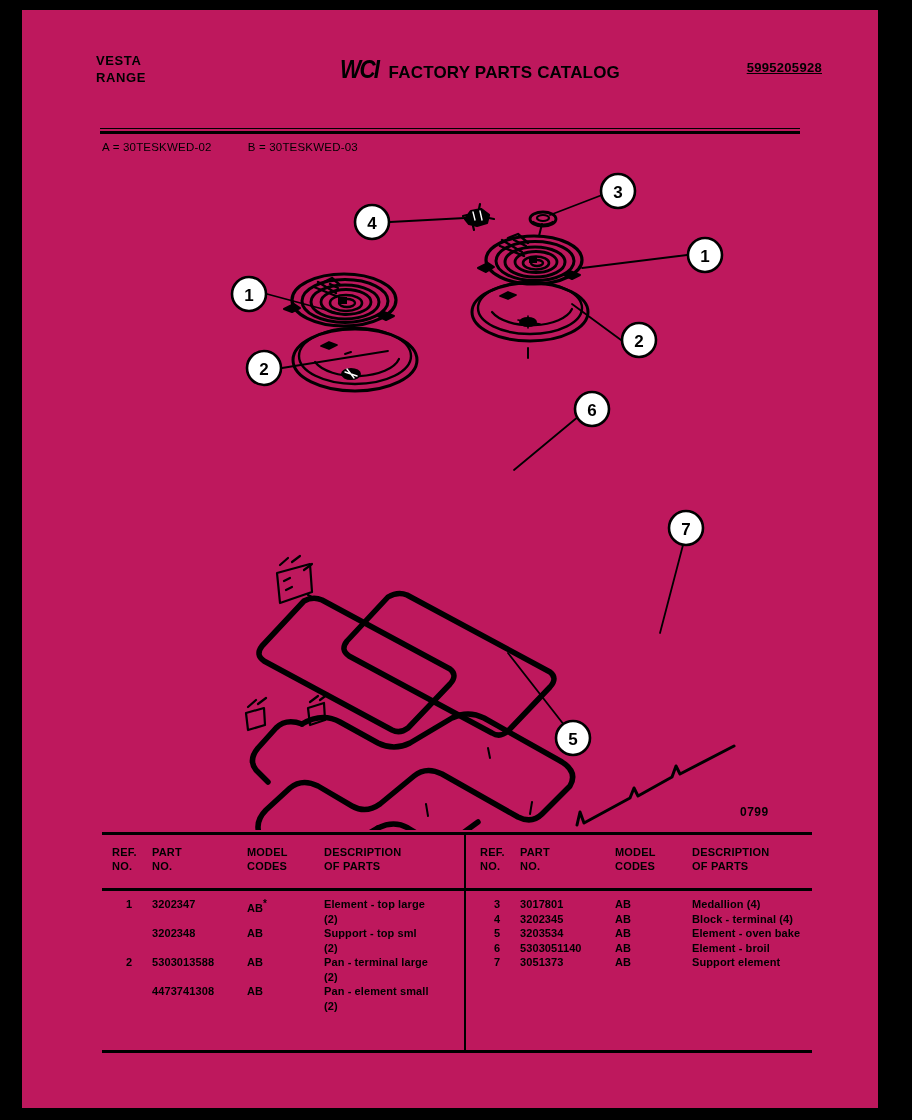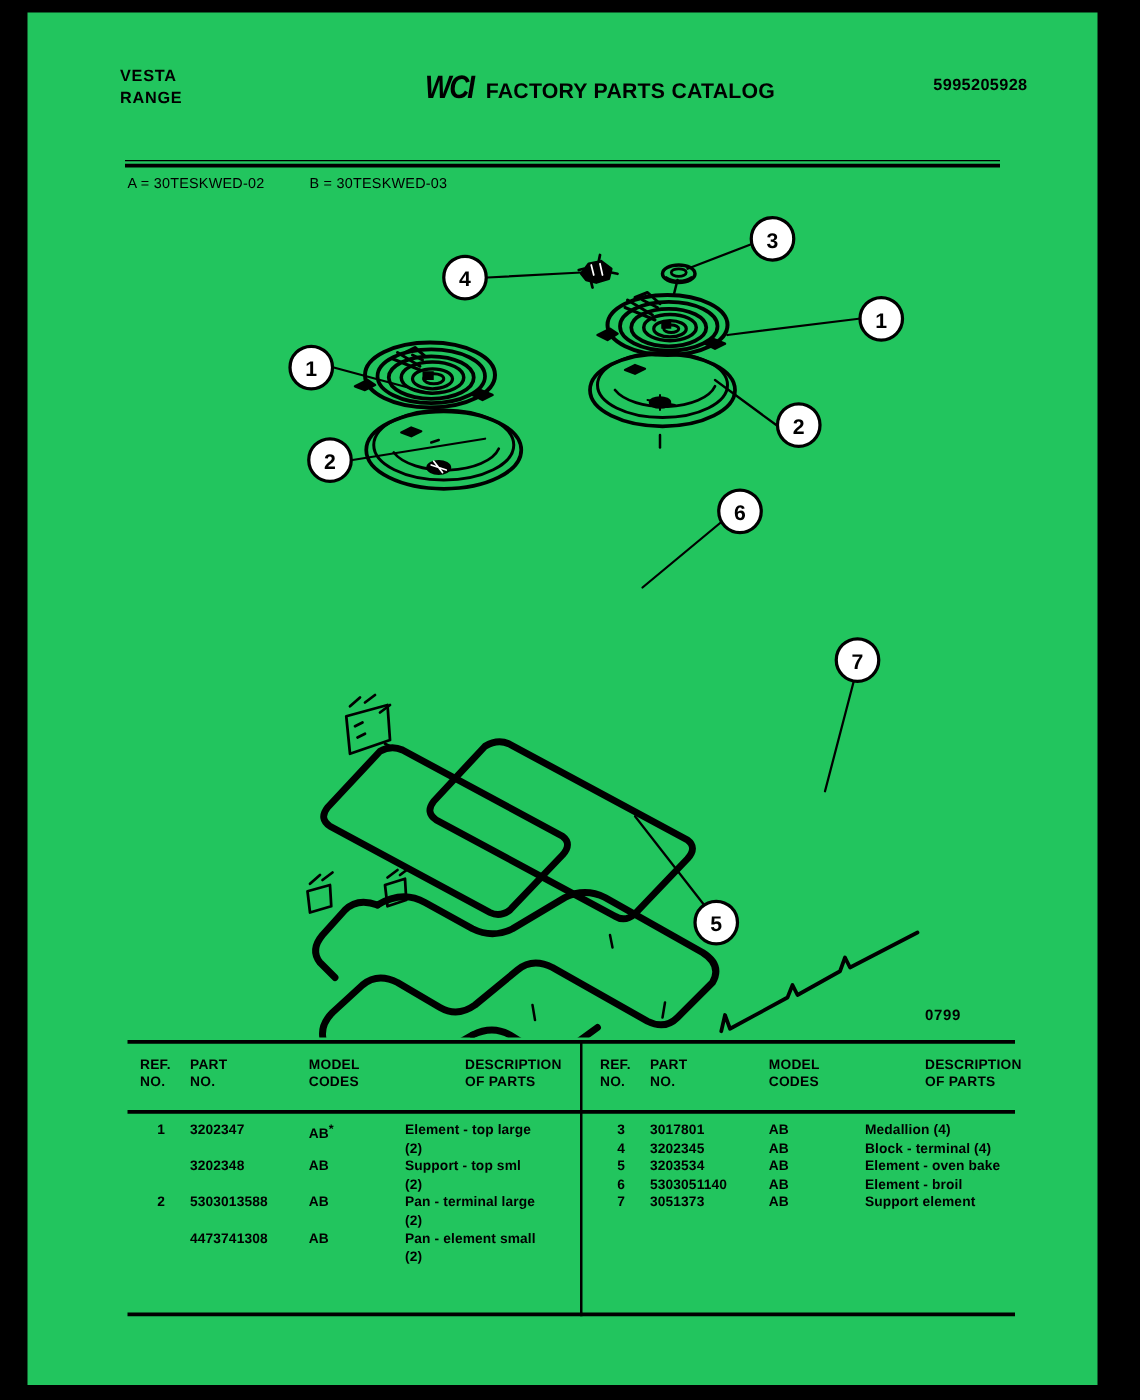"VESTA" #page { background: #22c55e -> #be185d }
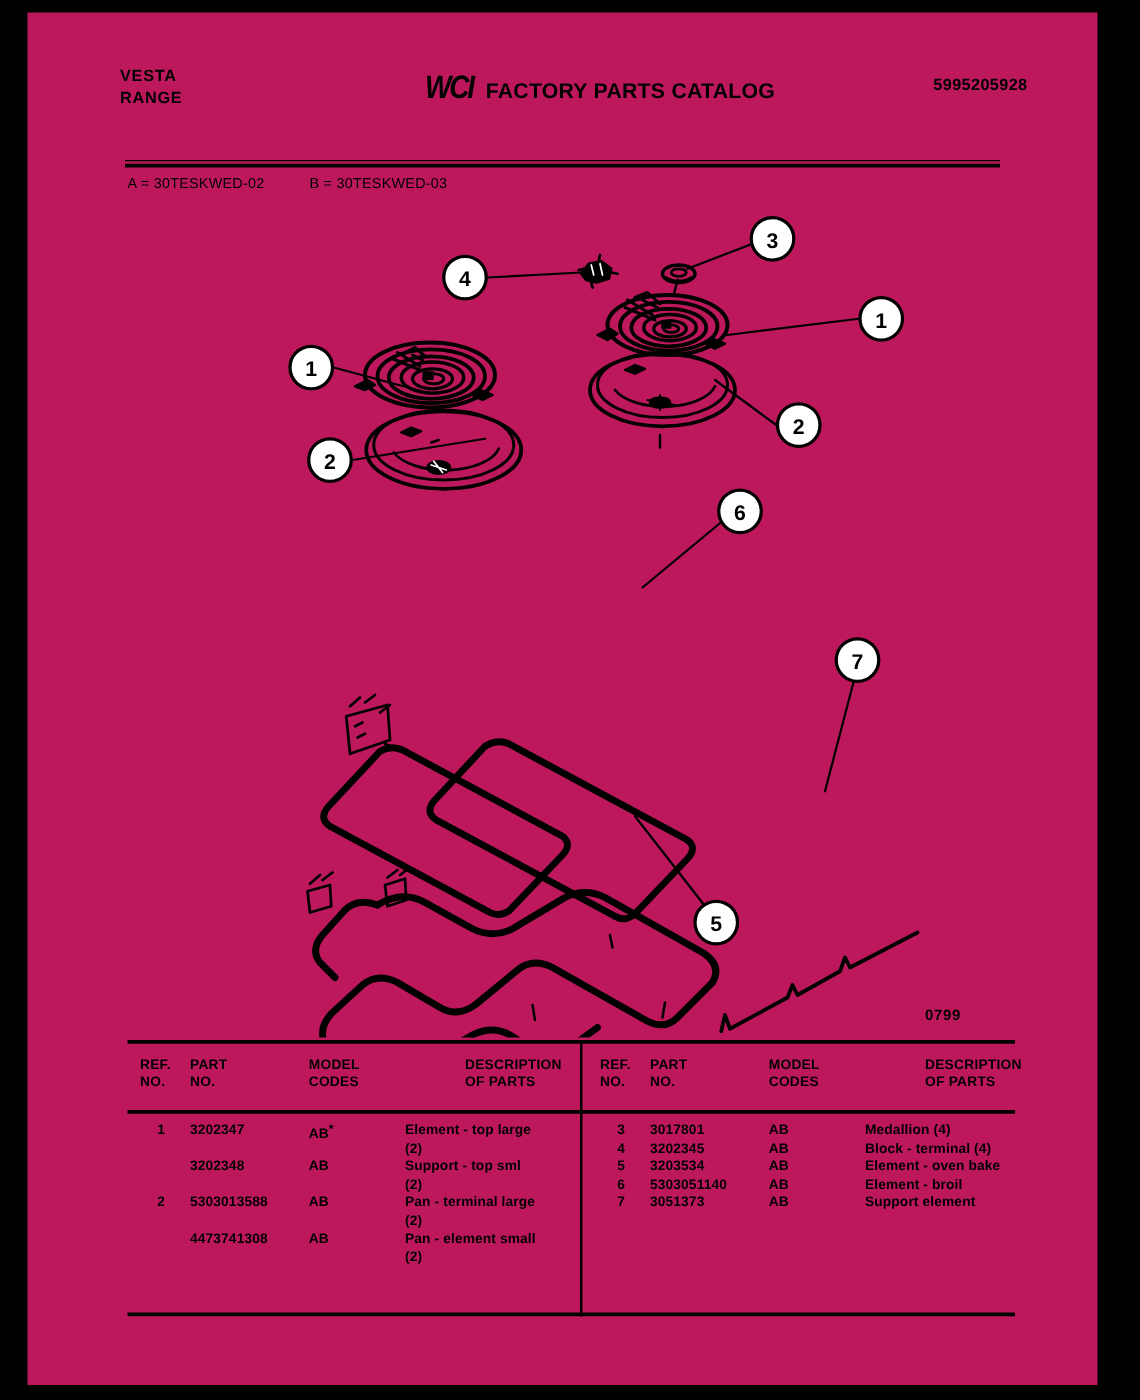"5995205928" #catalog-number { text-decoration: none -> underline }
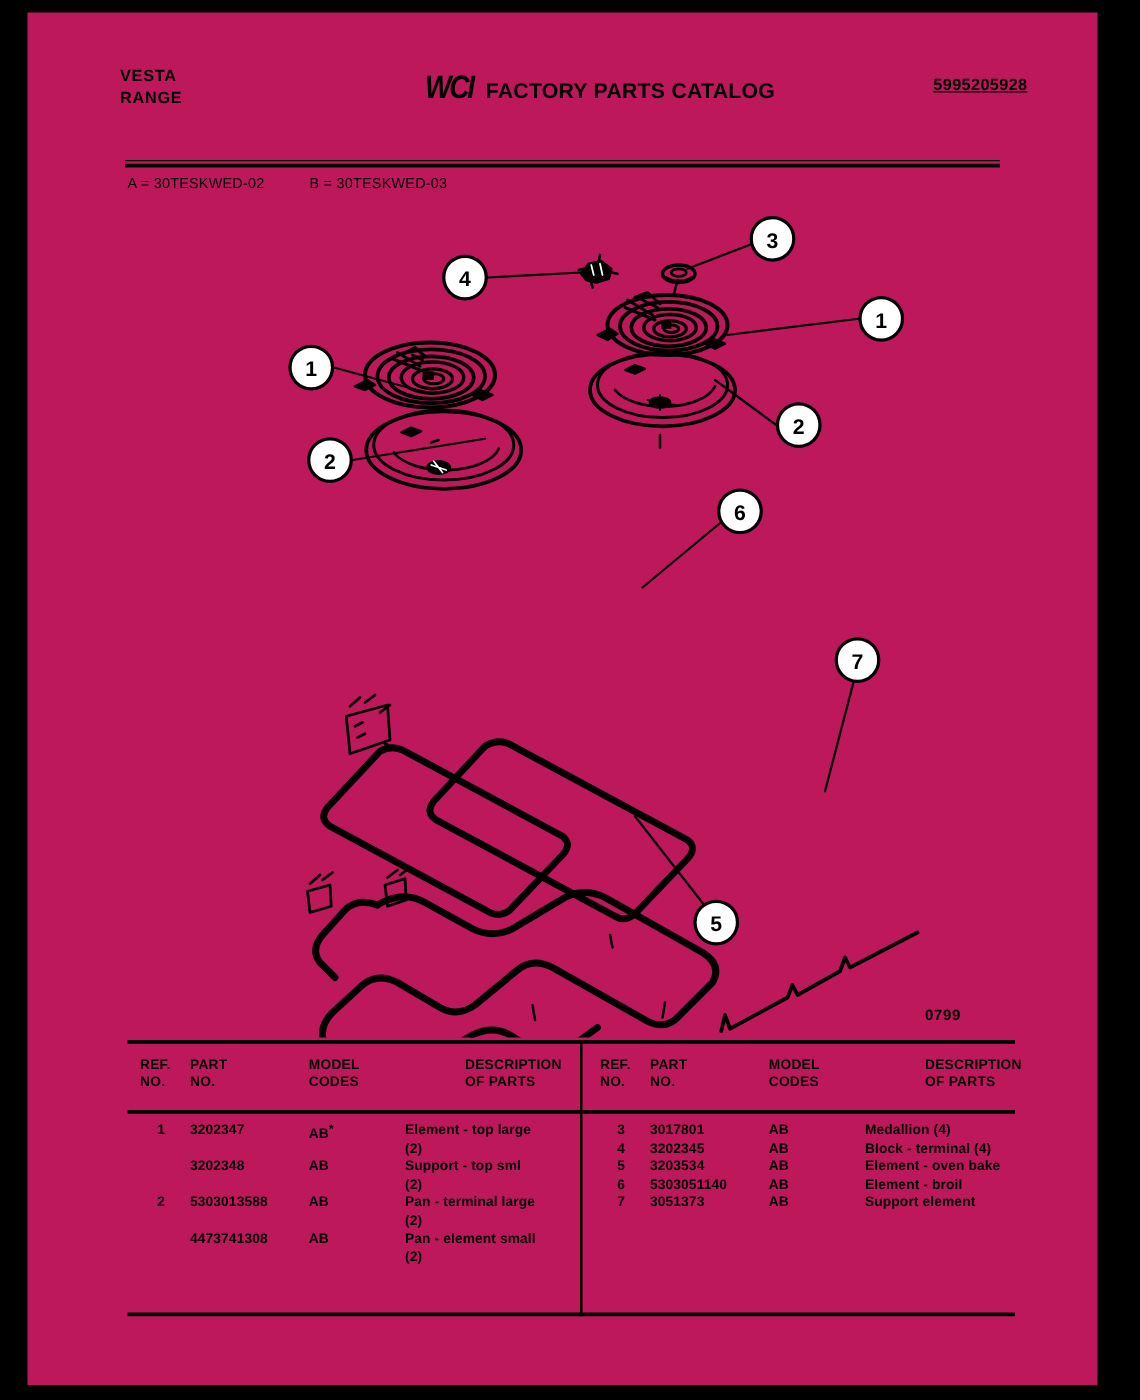"DESCRIPTION" .col-desc { margin-left: 48px -> none }
